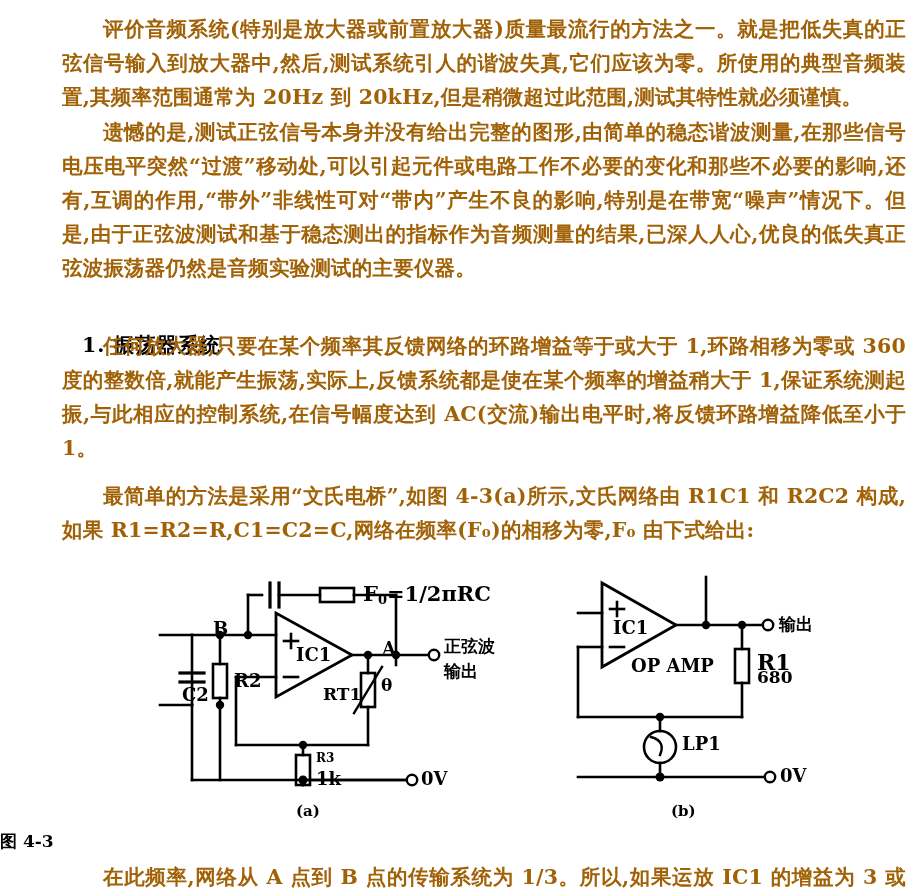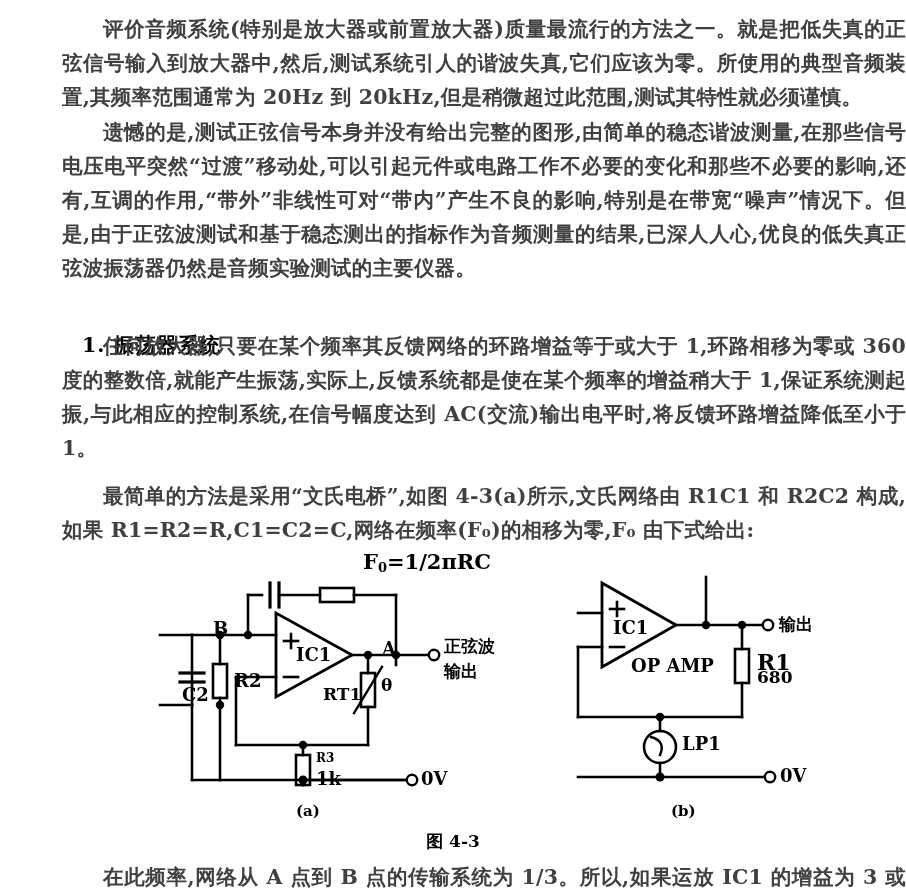"评价音频系统(特别是放大器或前置放大器)质量最流行的方法之一。就是把低失真的正弦" .body-text { color: #404040 -> #a16207 }
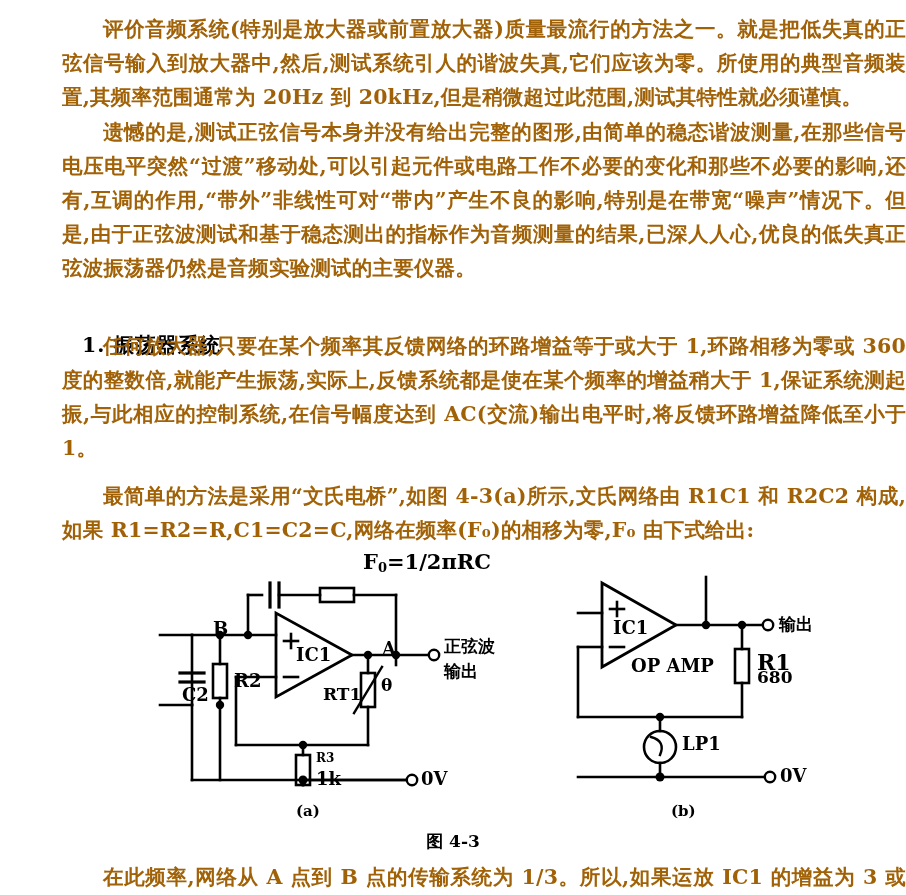"F0=1/2πRC" .formula { margin-top: none -> 32px }
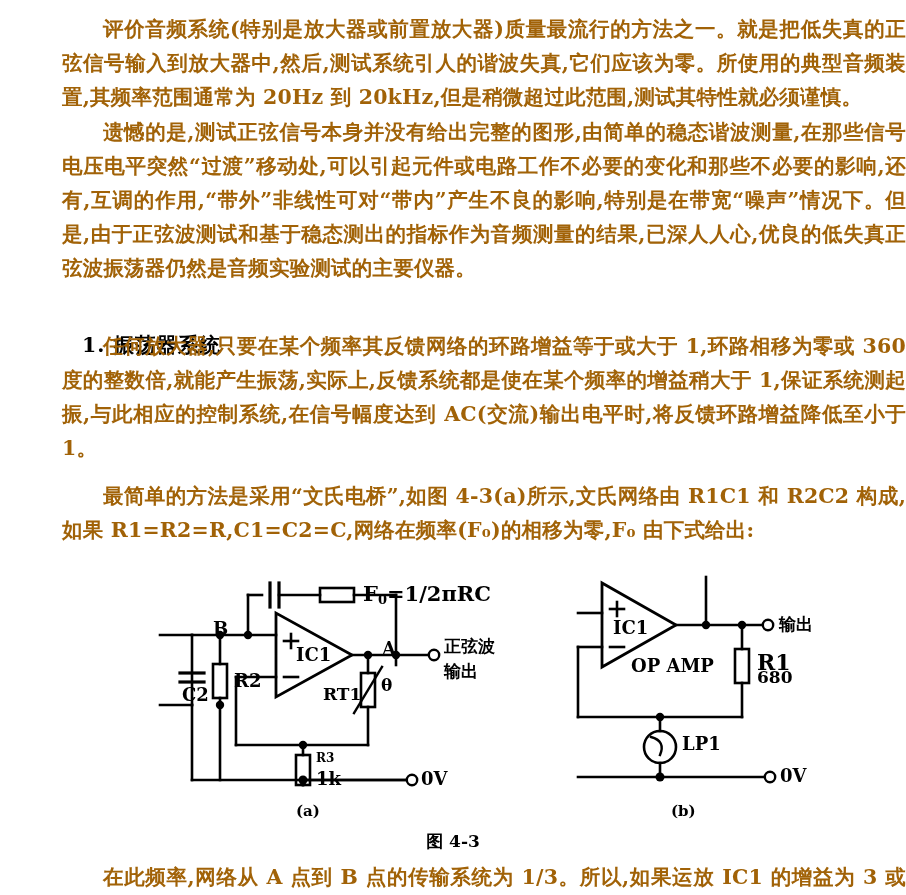"图 4-3" .fig-caption { text-align: center -> left }
